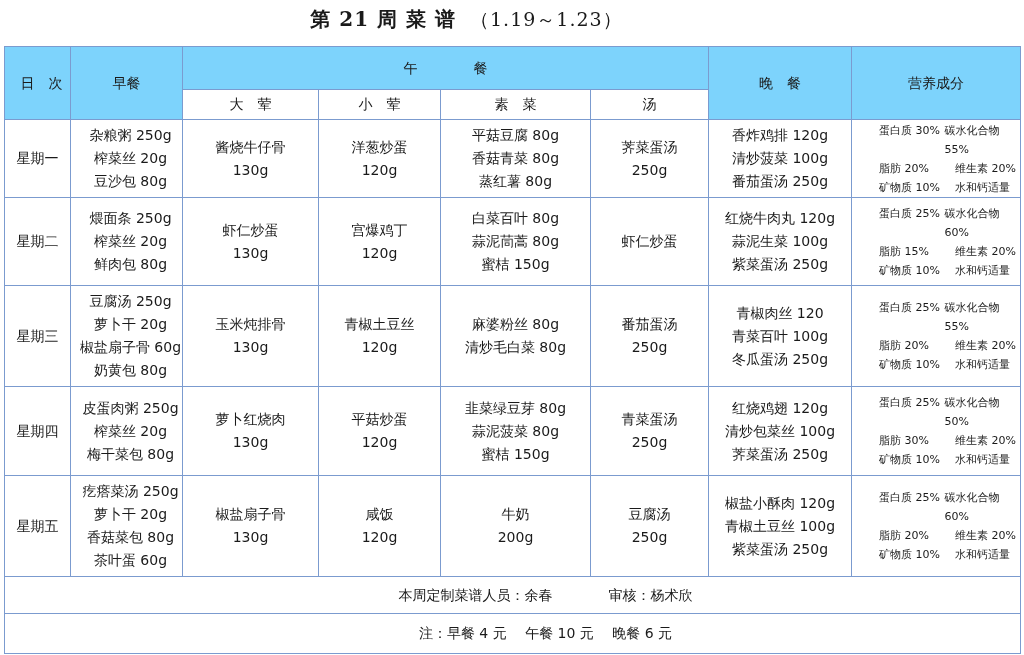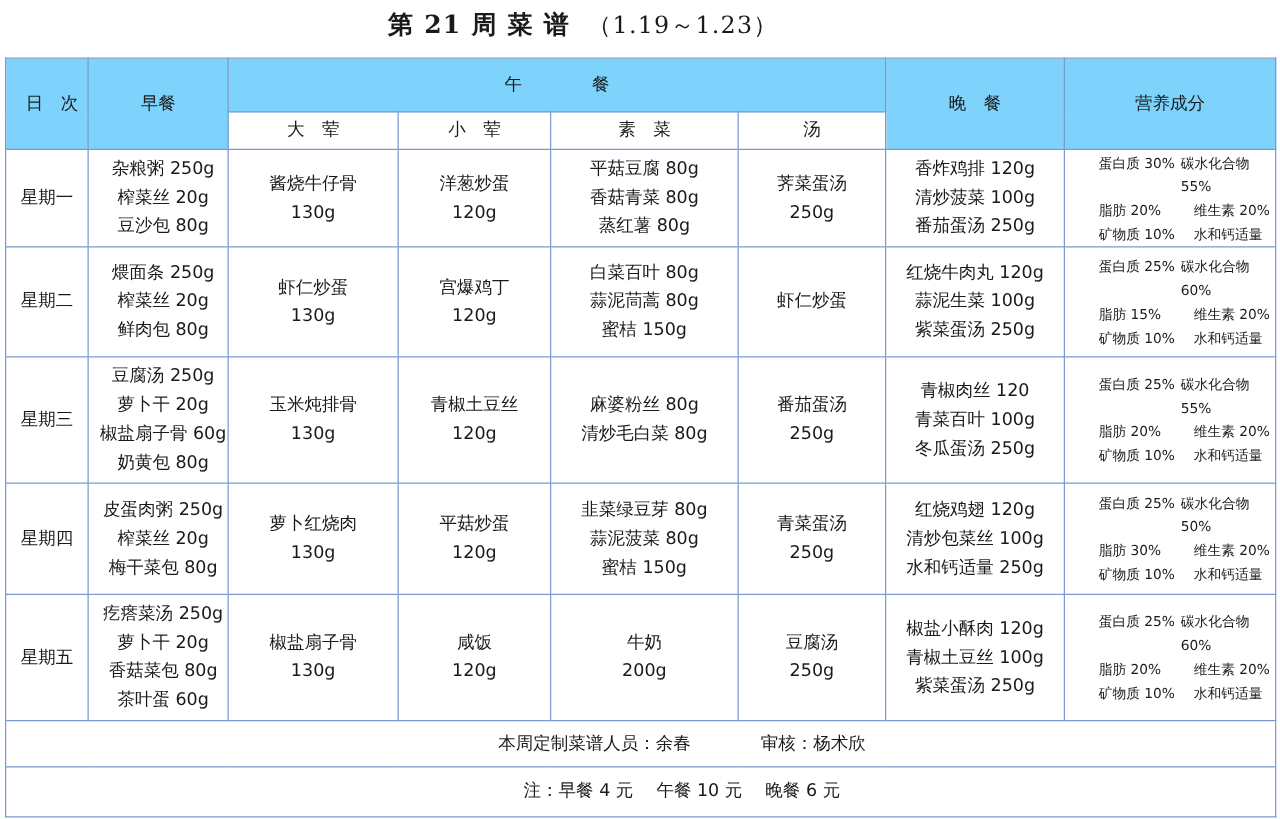"水和钙适量 250g" span.line { text: 水和钙适量 -> 荠菜蛋汤 }
